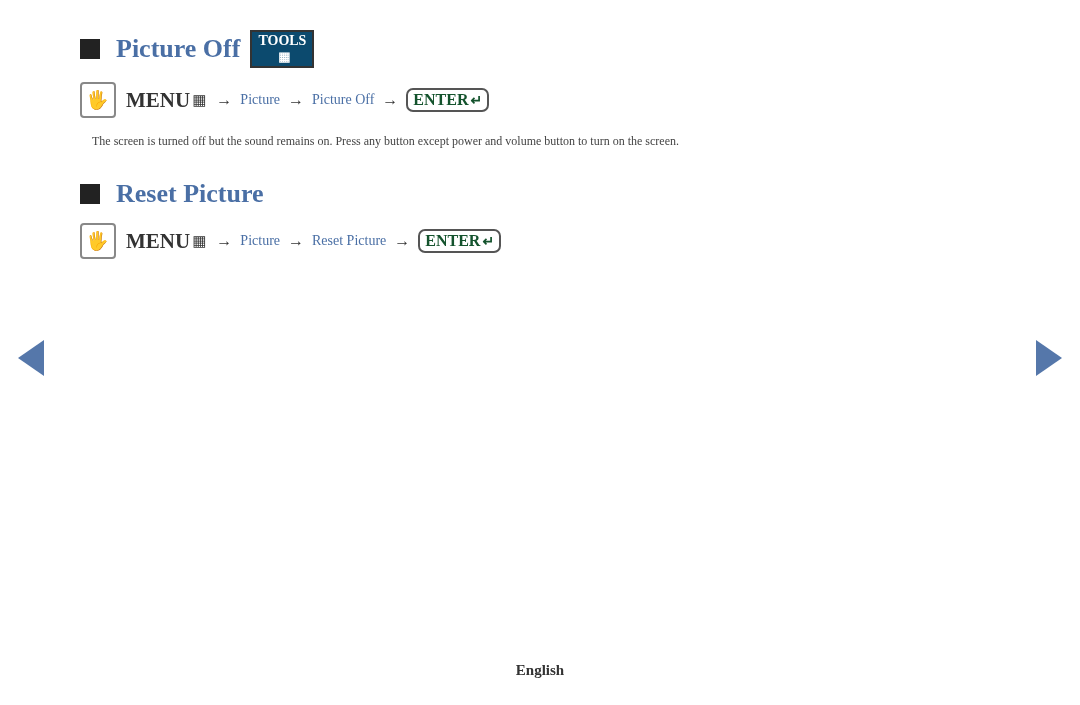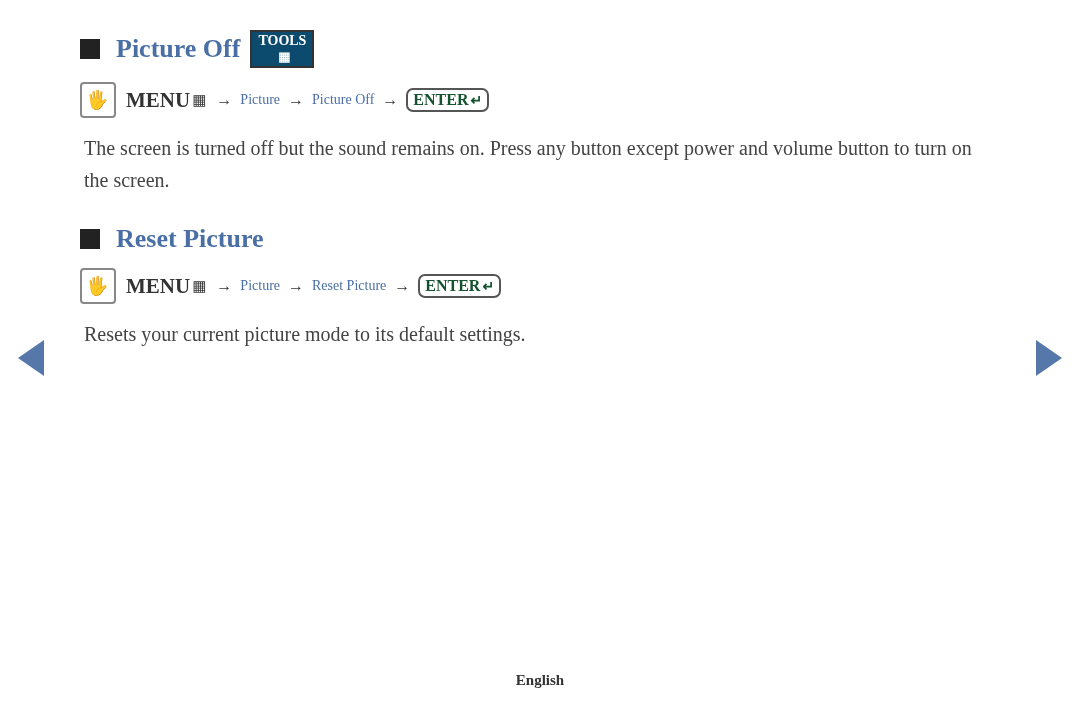"The screen is turned off" .section-description { font-size: 20px -> 12px; margin-left: 4px -> 12px }
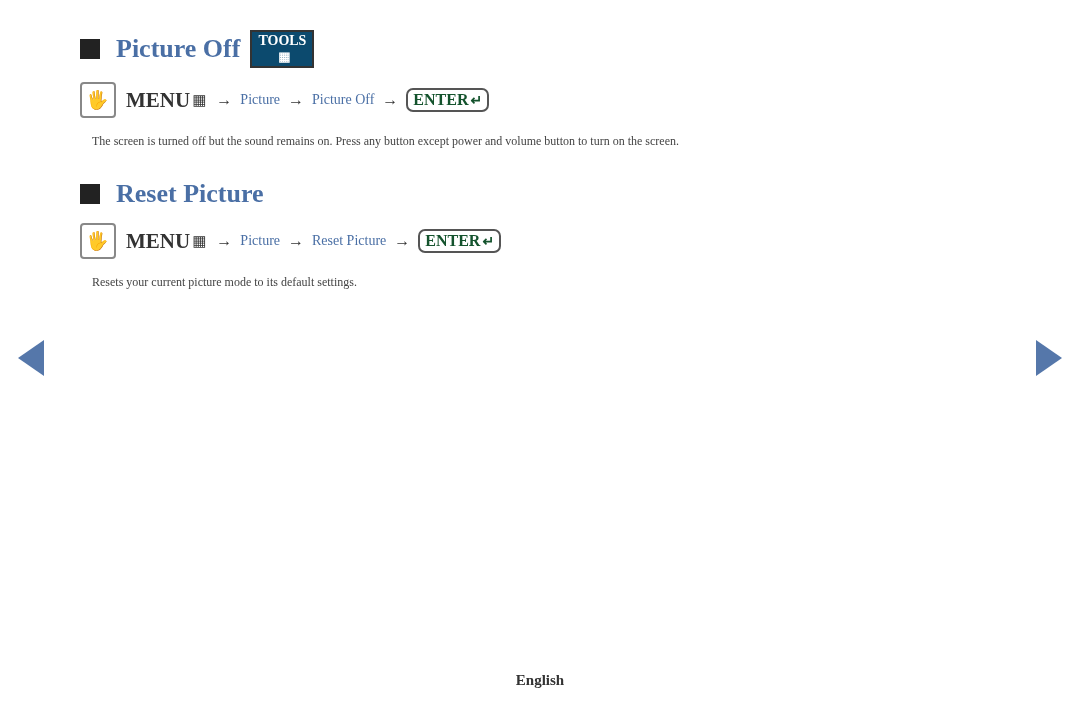"Resets your current picture mode" p.section-description { html: <p>Resets your current picture mode to its default settings.</p> -> none }
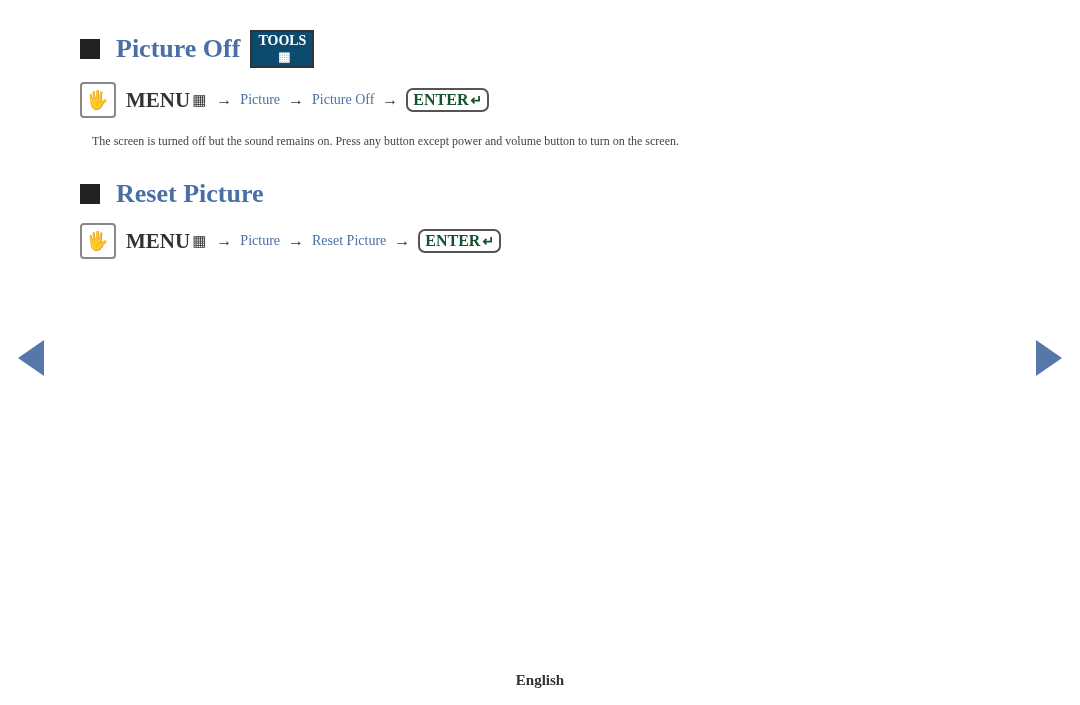"English" .footer { bottom: 16px -> 26px }
